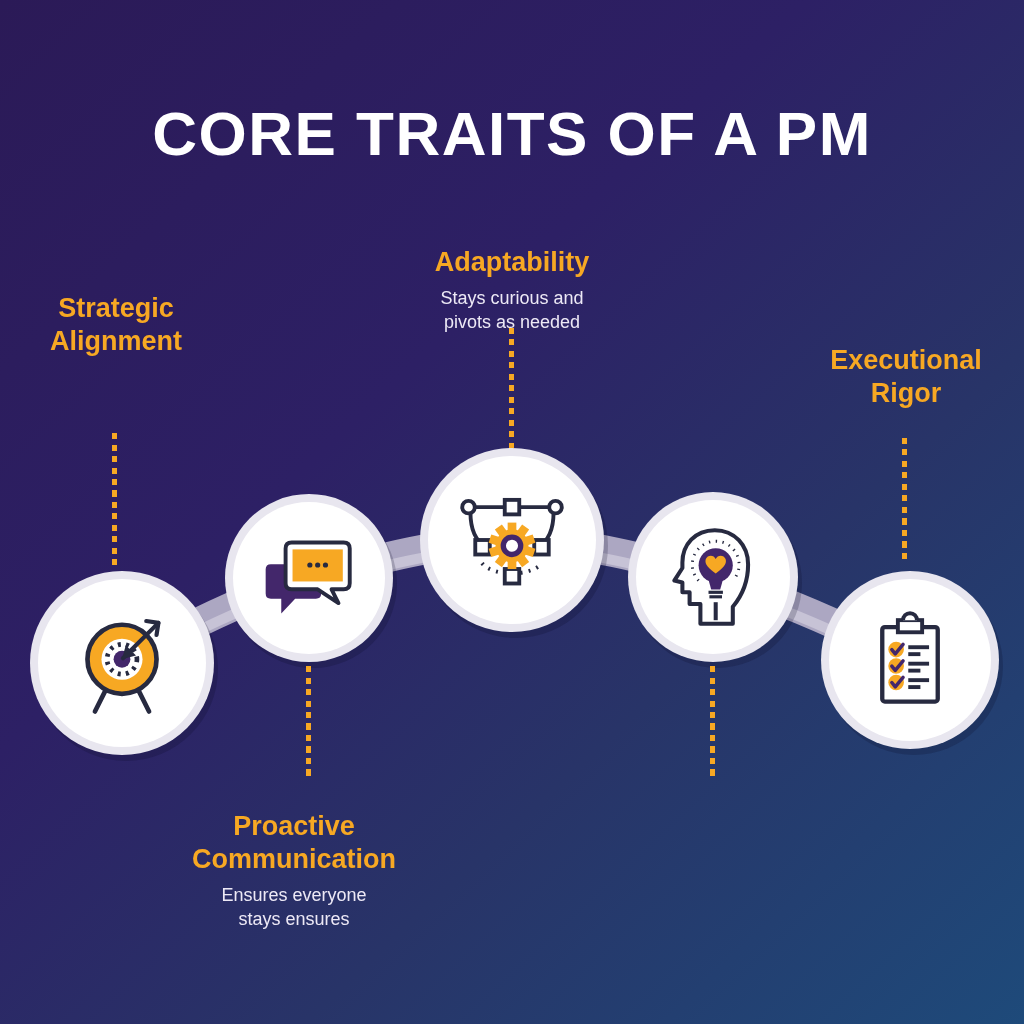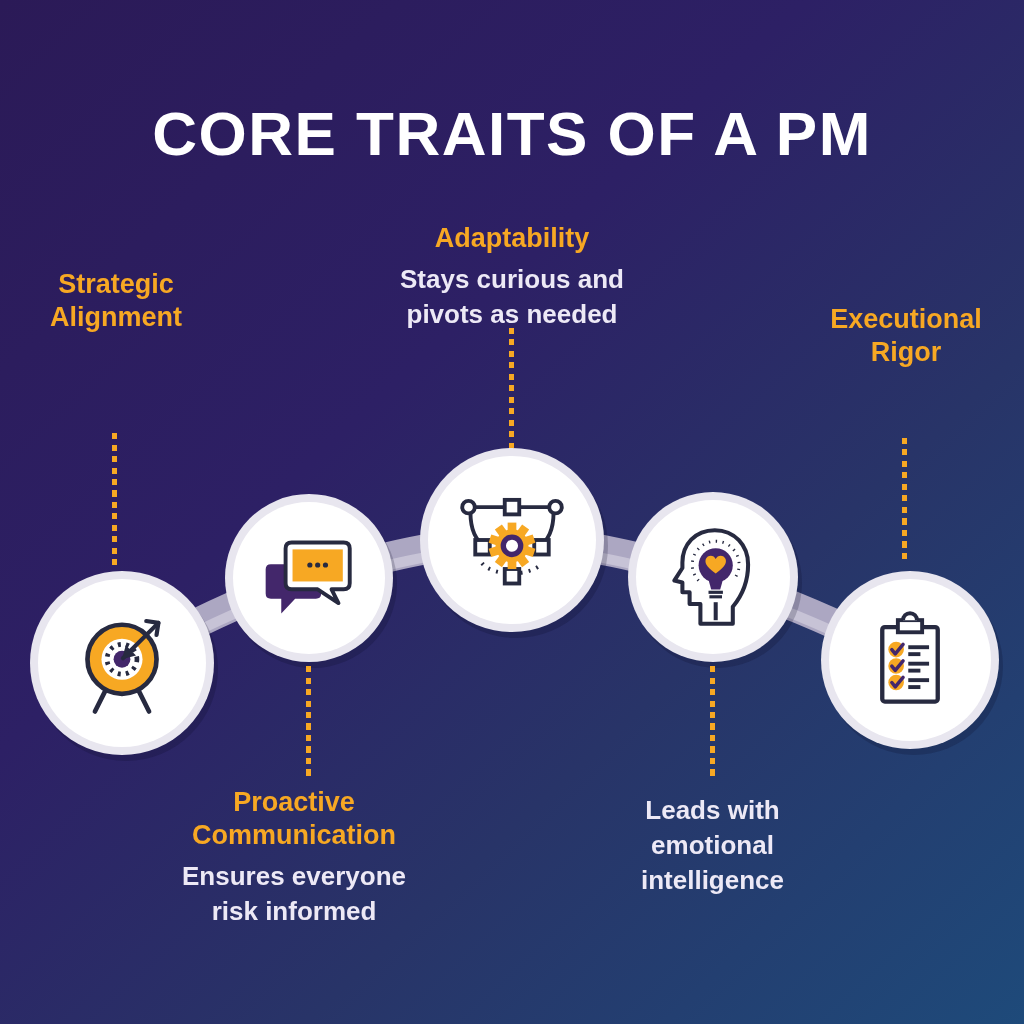"Adaptability" .trait-title { margin-top: none -> 24px }
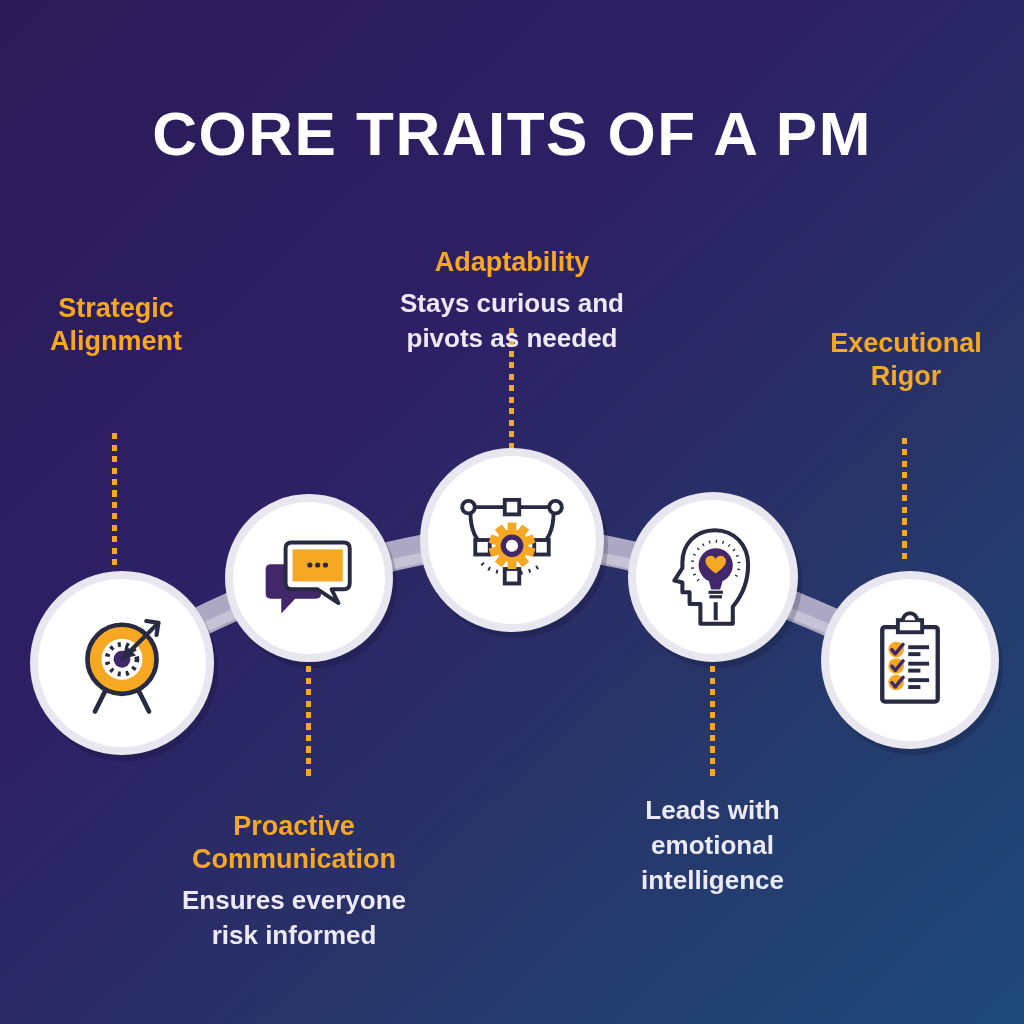"Stays curious and" .trait-desc { font-size: 26px -> 18px; font-weight: bold -> normal }
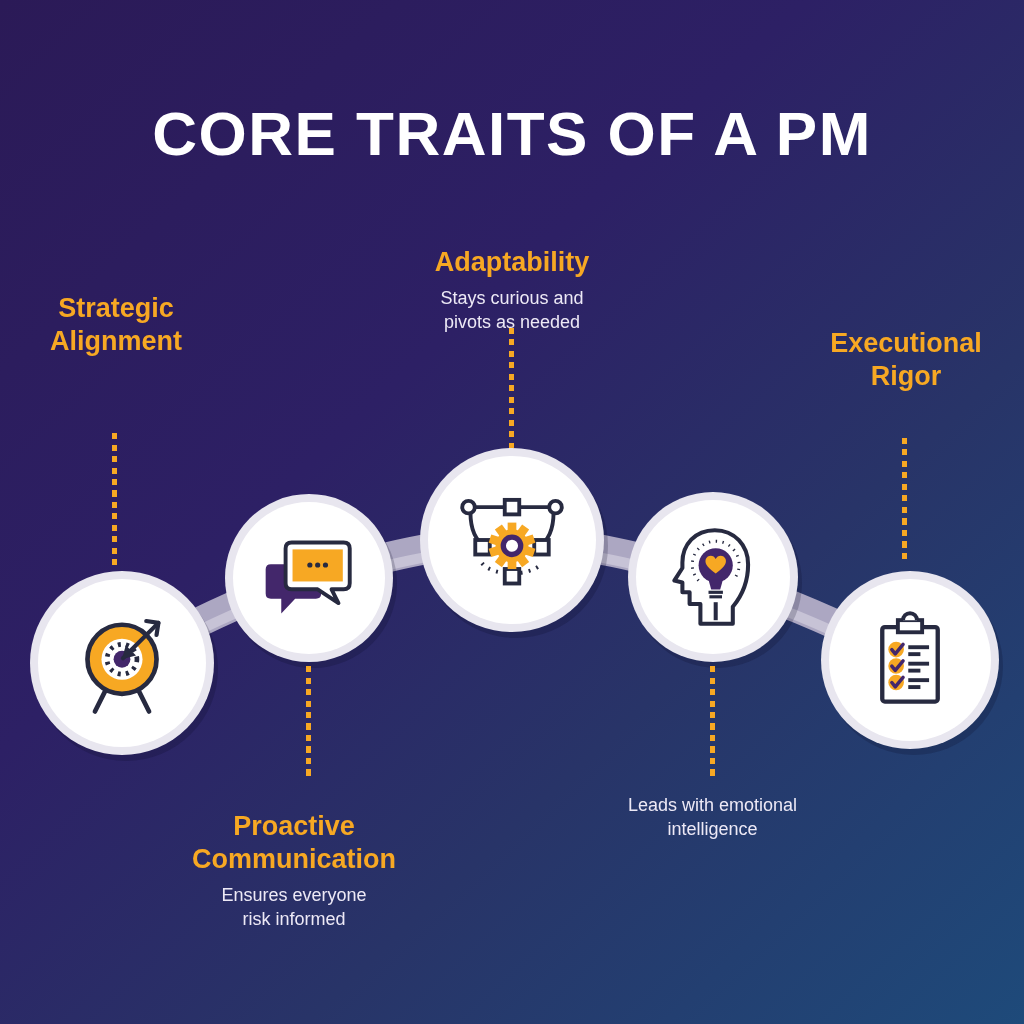"Executional" div.label-block { top: 303px -> 320px }
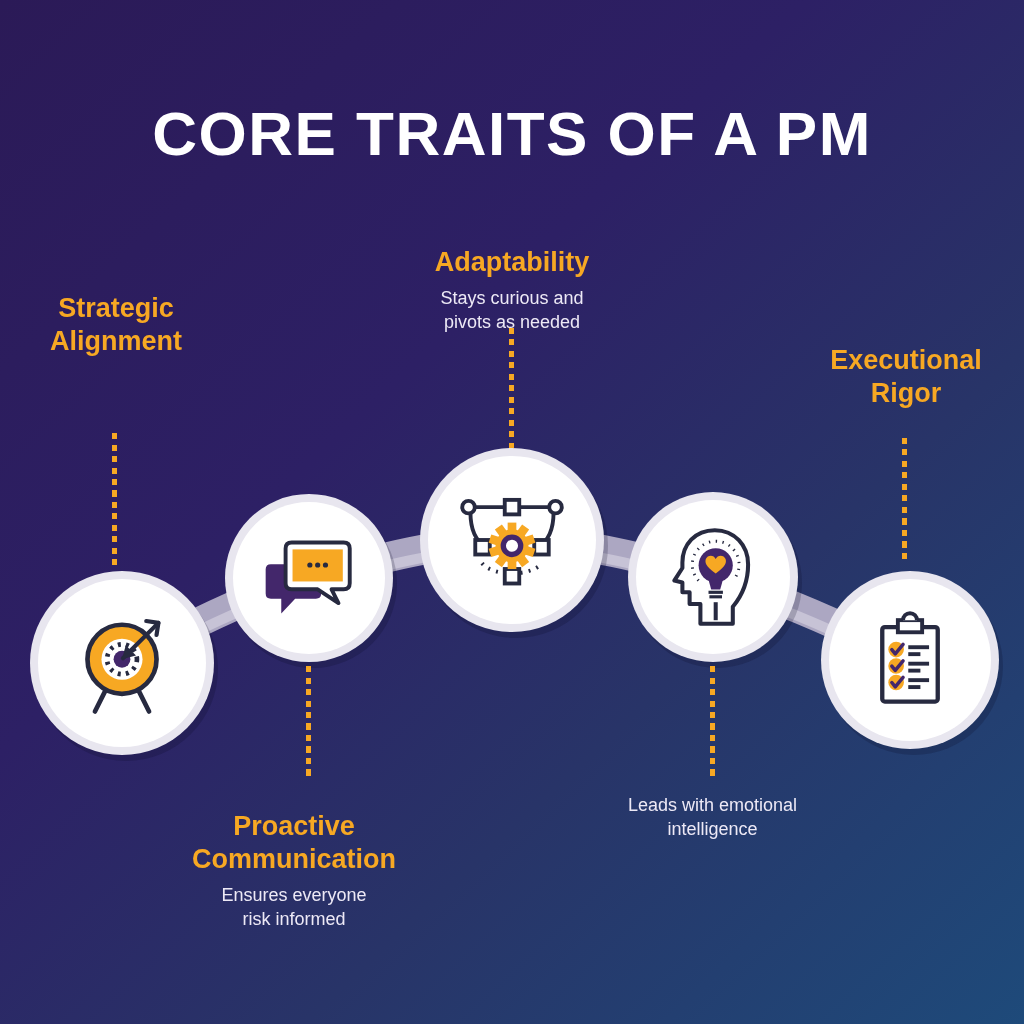"Leads with emotional" div.trait-desc { html: <div>Leads with emotional intelligence</div> -> none }
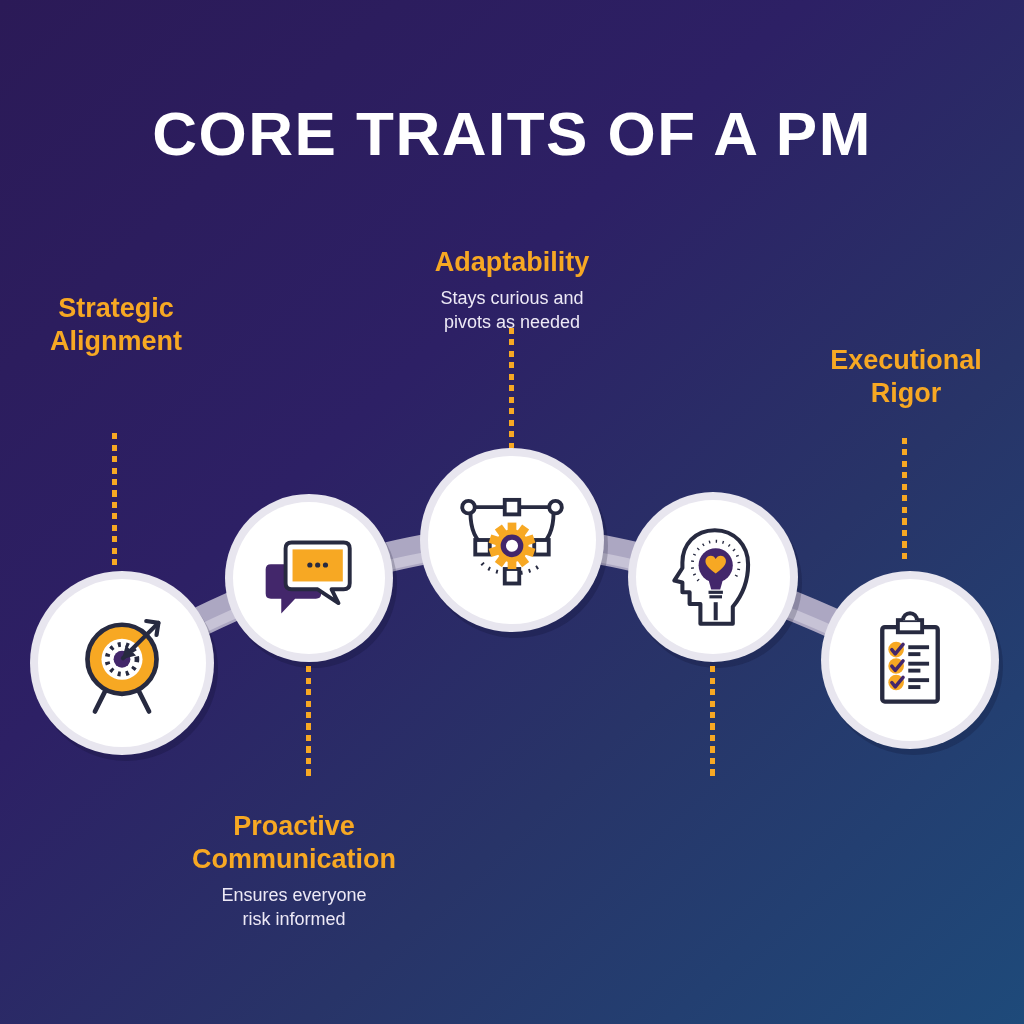"Ensures everyone" div.trait-desc { text: risk informed -> stays ensures }
